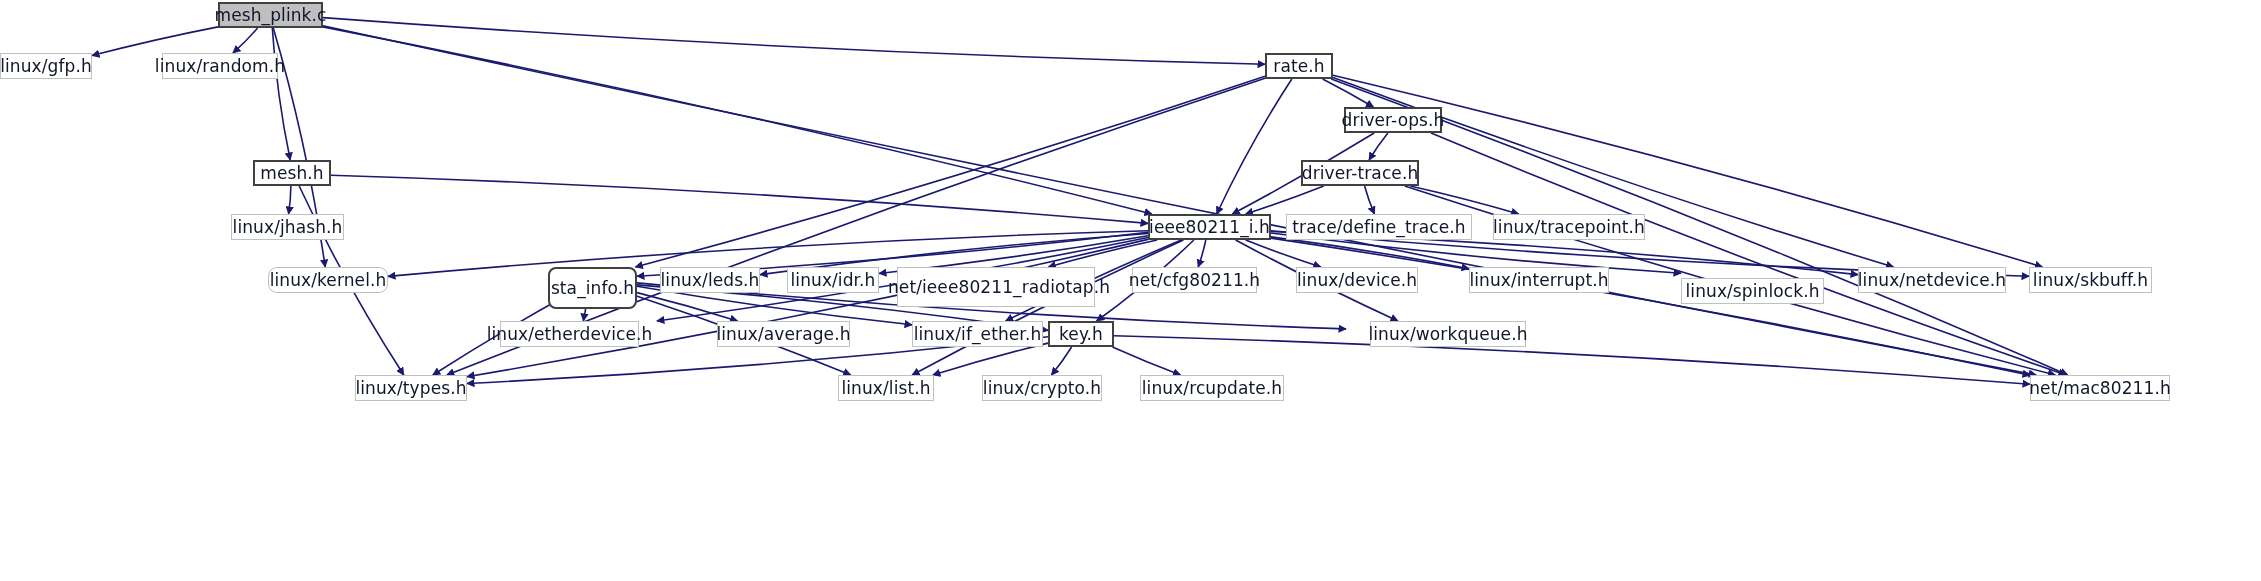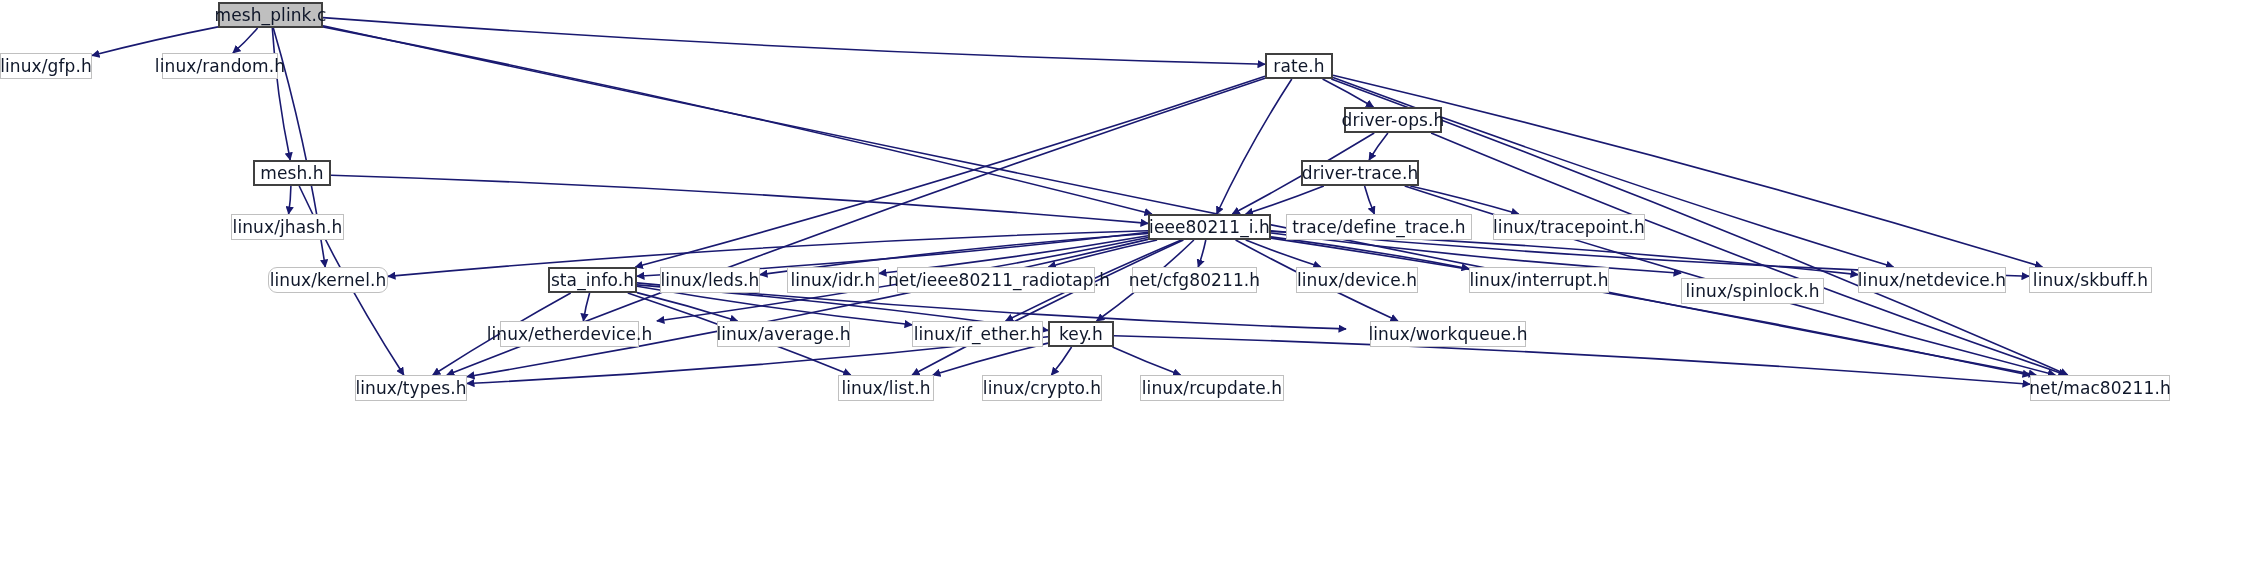"sta_info.h" div.node { border-radius: none -> 8px; height: 26px -> 42px }
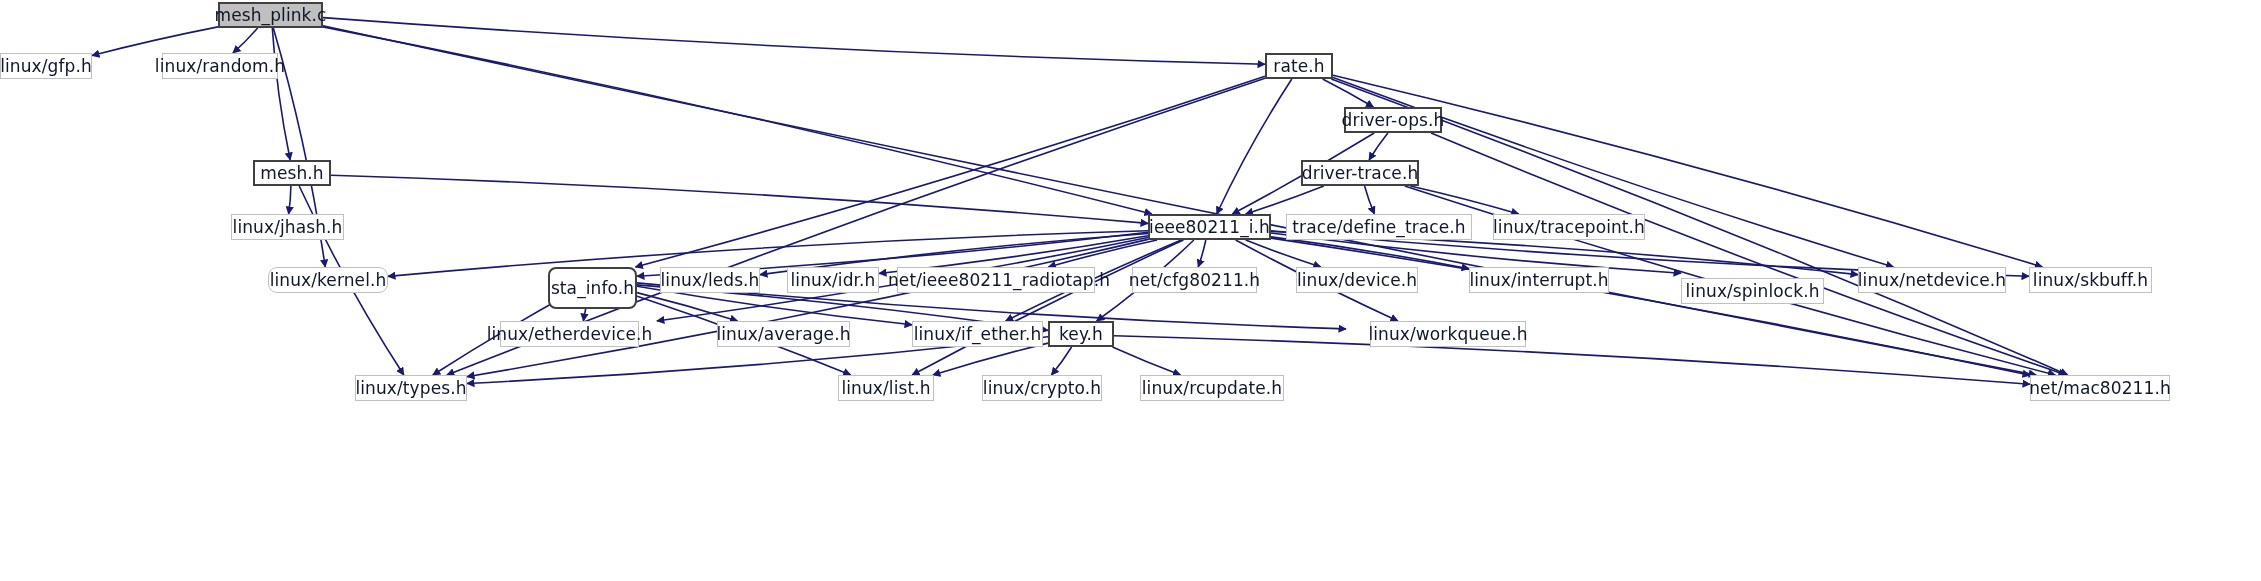"net/ieee80211_radiotap.h" div.node { height: 26px -> 40px }
